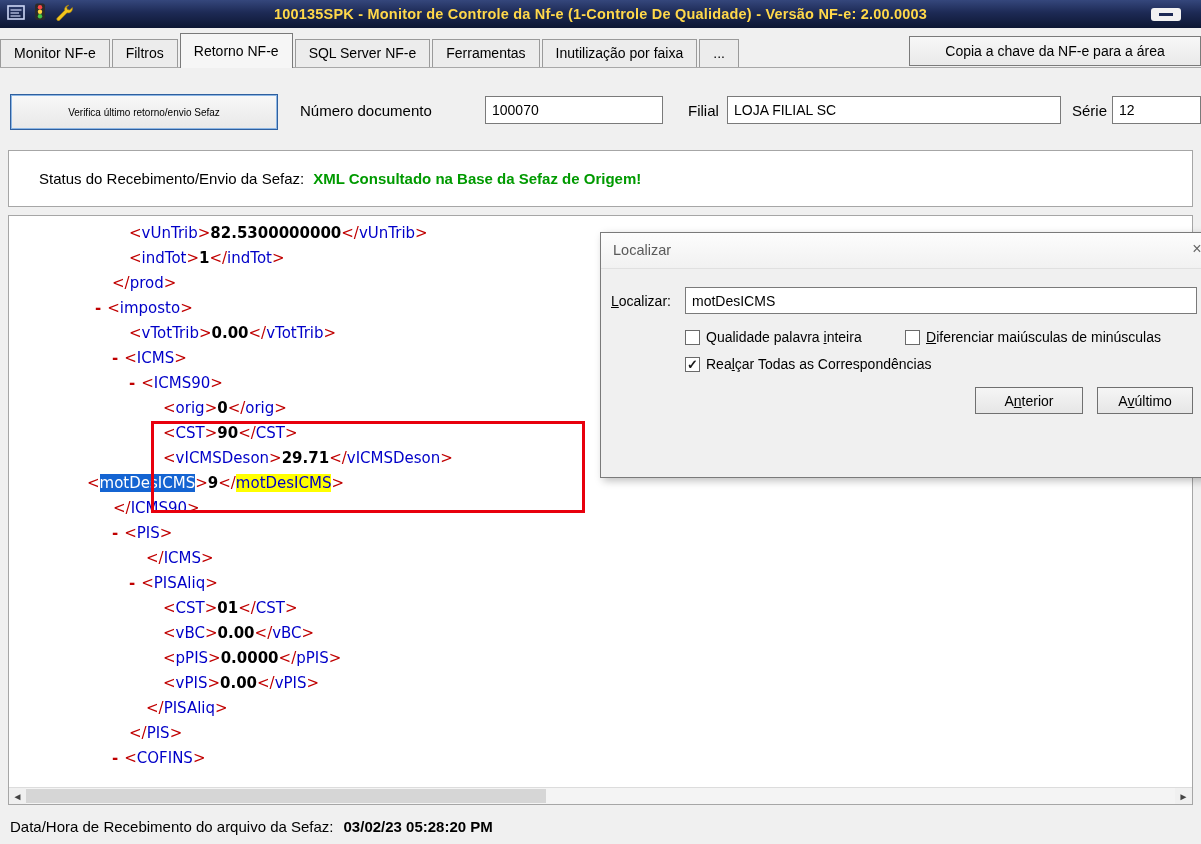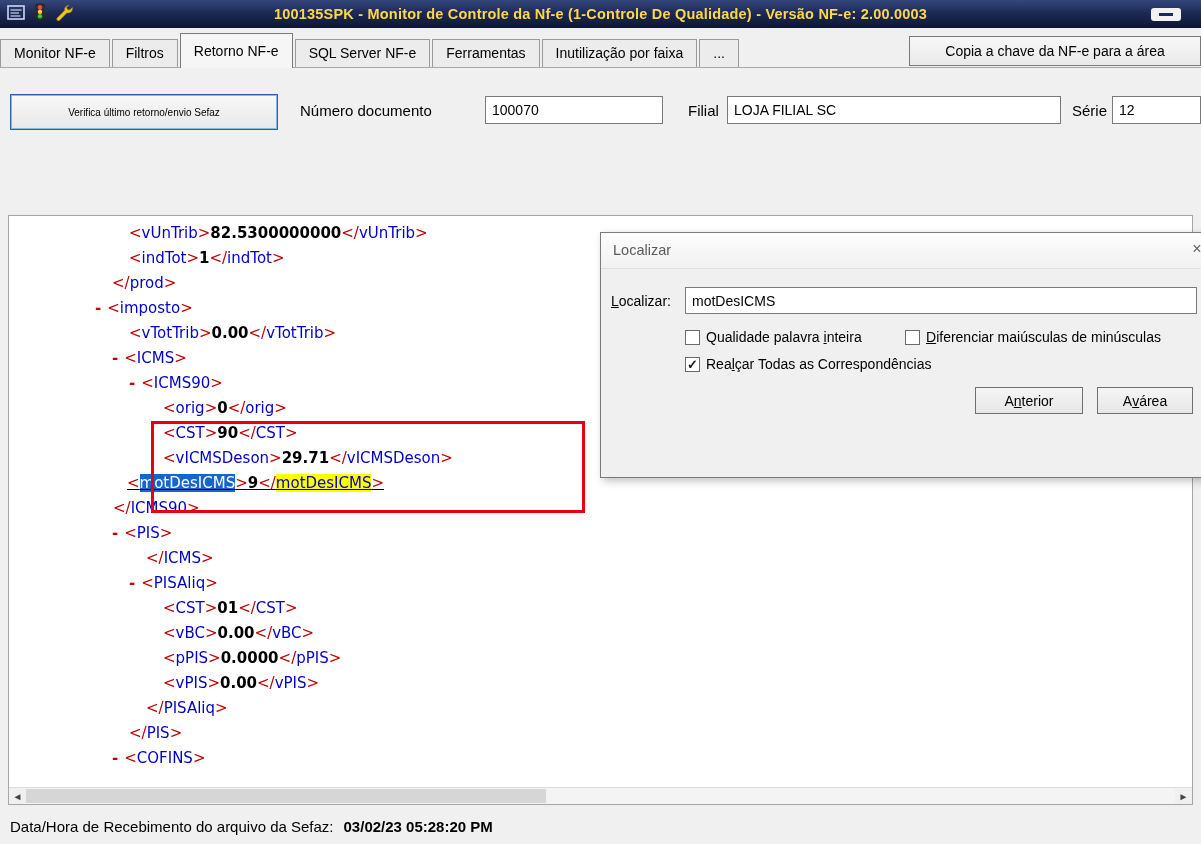"Status do Recebimento/Envio da Sefaz:" div.status-box { html: none -> <div> <span>Status do Recebimento/Envio da Sefaz:</span> <span>XML Consultado na Base da Sefaz de Origem!</span> </div> }
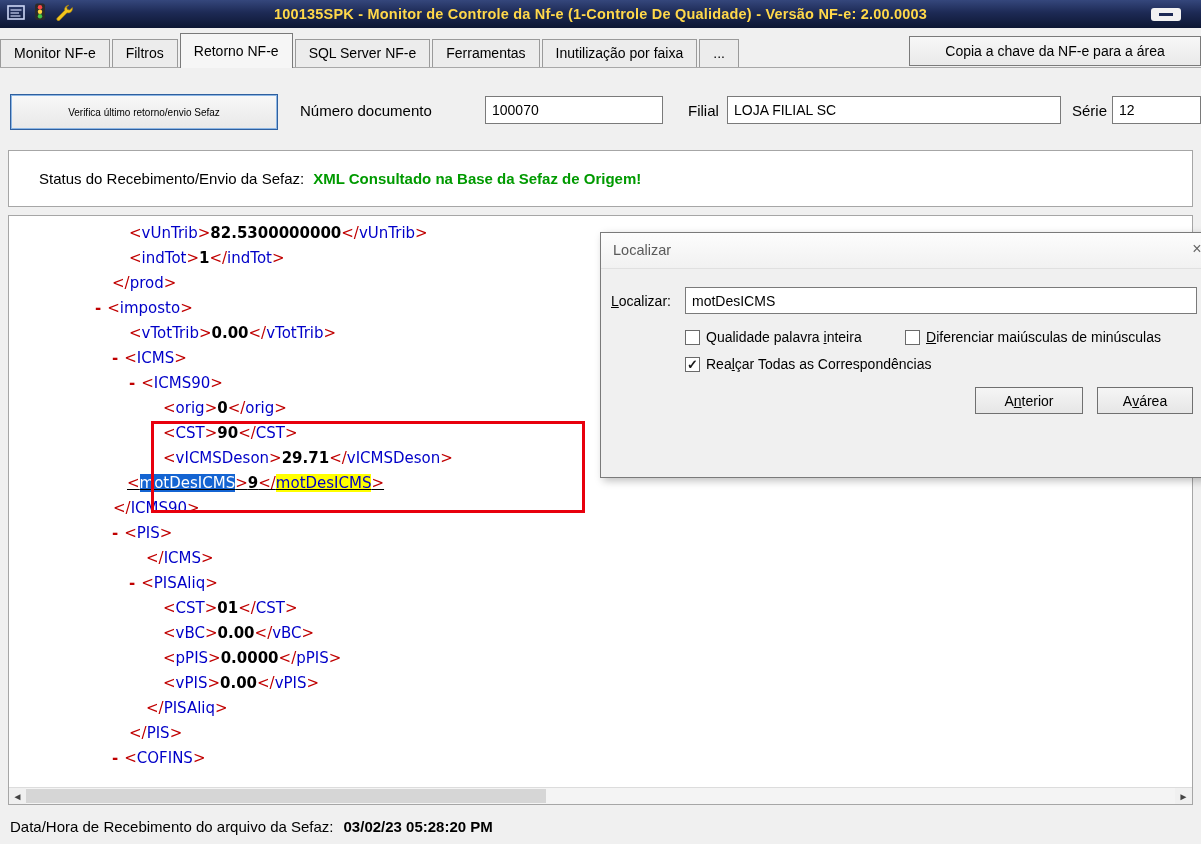"área" span { text: área -> último }
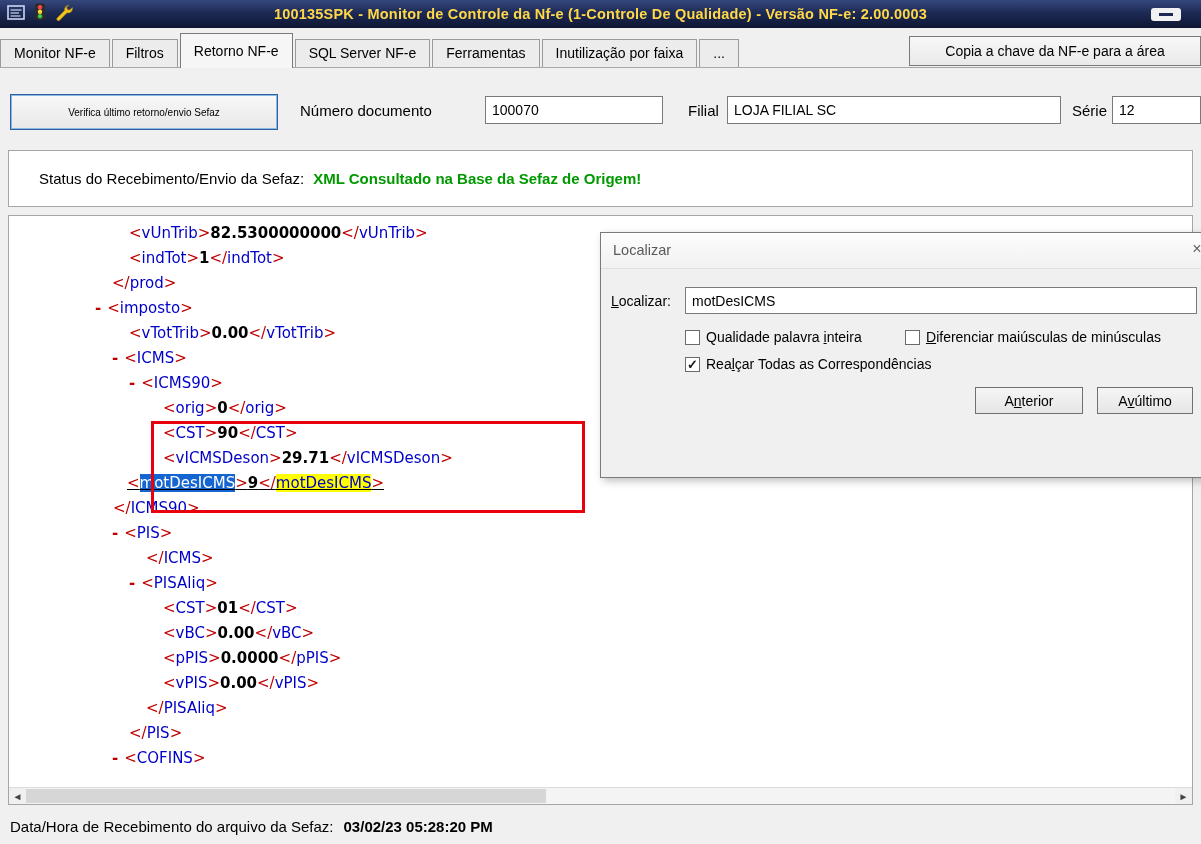"<motDesICMS>9</motDesICMS>" div.xml-line { padding-left: 118px -> 78px; text-decoration: underline -> none }
